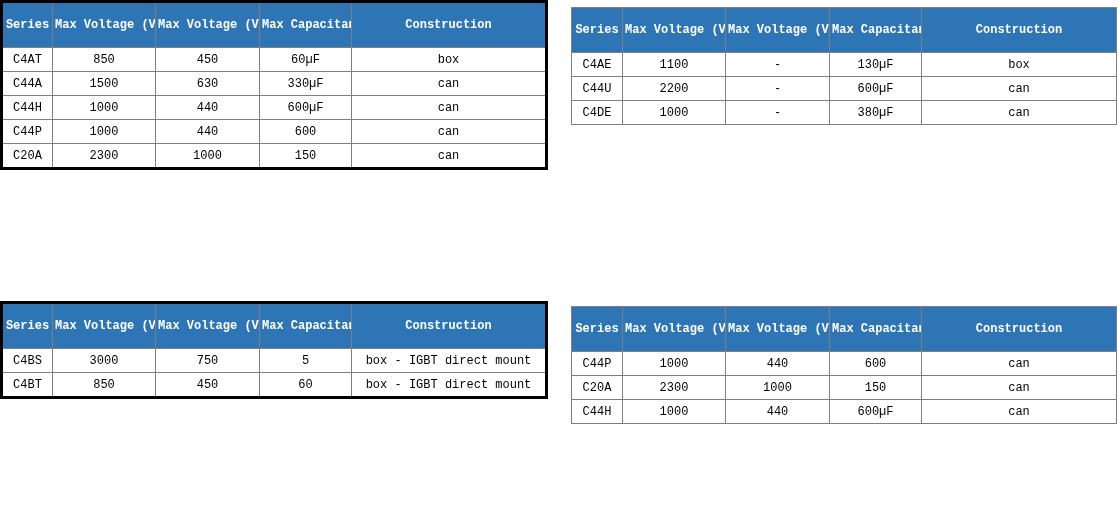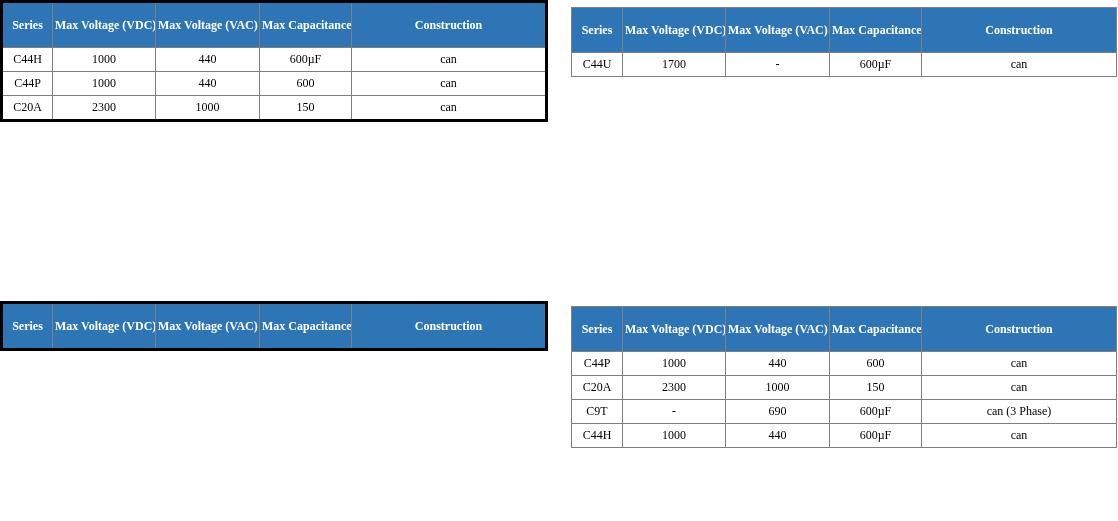"Series" #canvas { font-family: Liberation Serif, serif -> Liberation Mono, monospace }
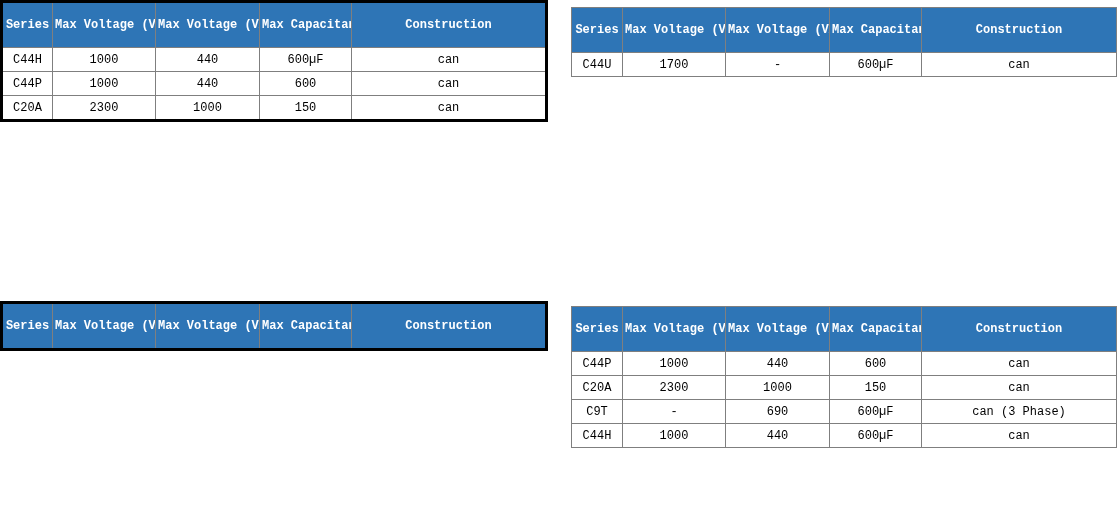"C4AT" tr { html: none -> <tr> <td>C4AT</td> <td>850</td> <td>450</td> <td>60µF</td> <td>box</td> </tr> }
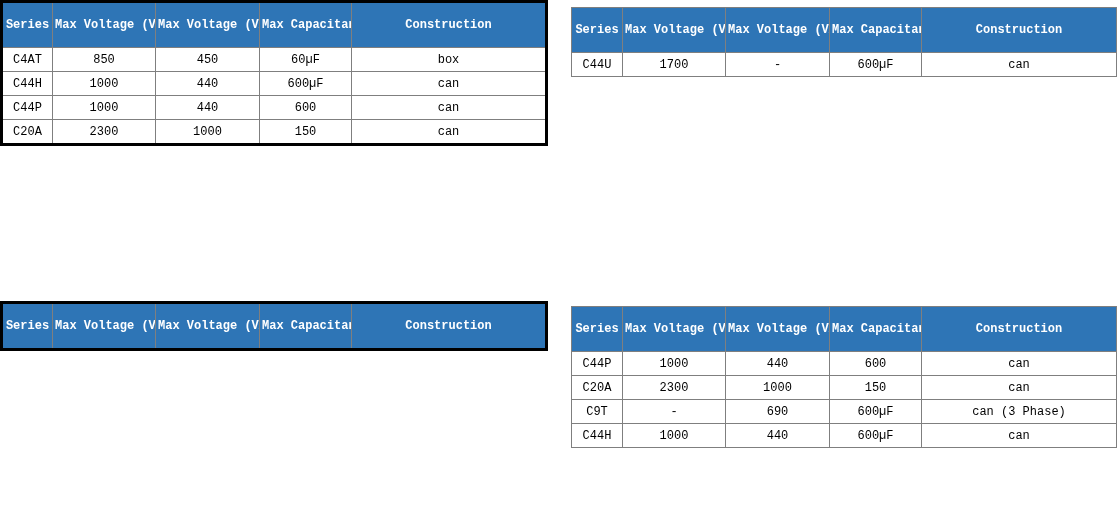"C4AE" tr { html: none -> <tr> <td>C4AE</td> <td>1100</td> <td>-</td> <td>130µF</td> <td>box</td> </tr> }
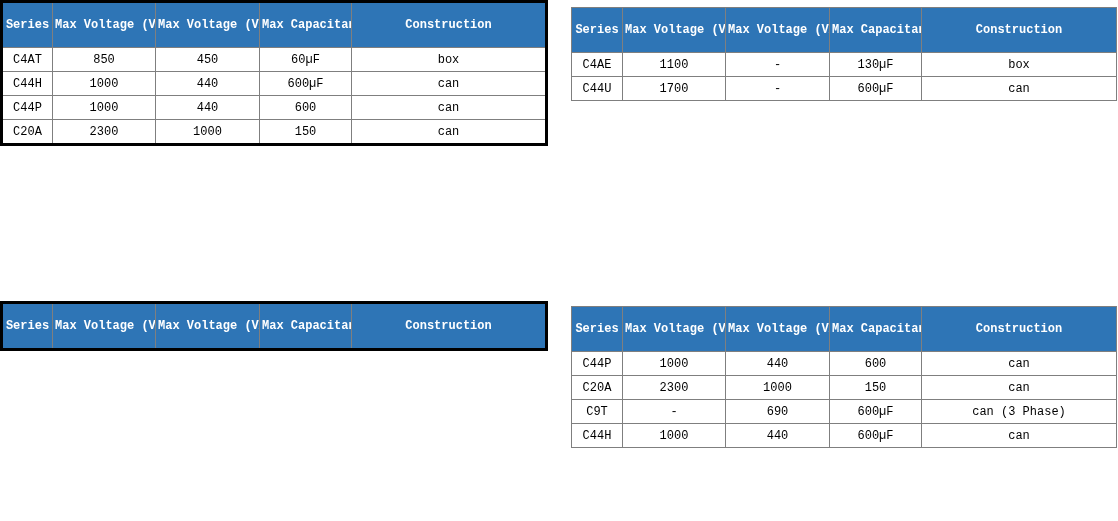"C44A" tr { html: none -> <tr> <td>C44A</td> <td>1500</td> <td>630</td> <td>330µF</td> <td>can</td> </tr> }
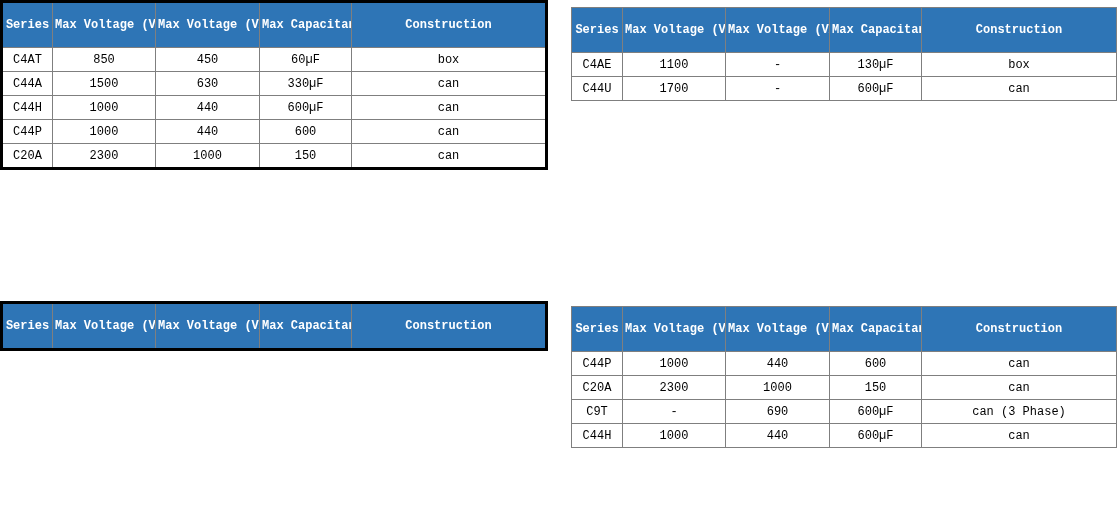"1700" td { text: 1700 -> 2200 }
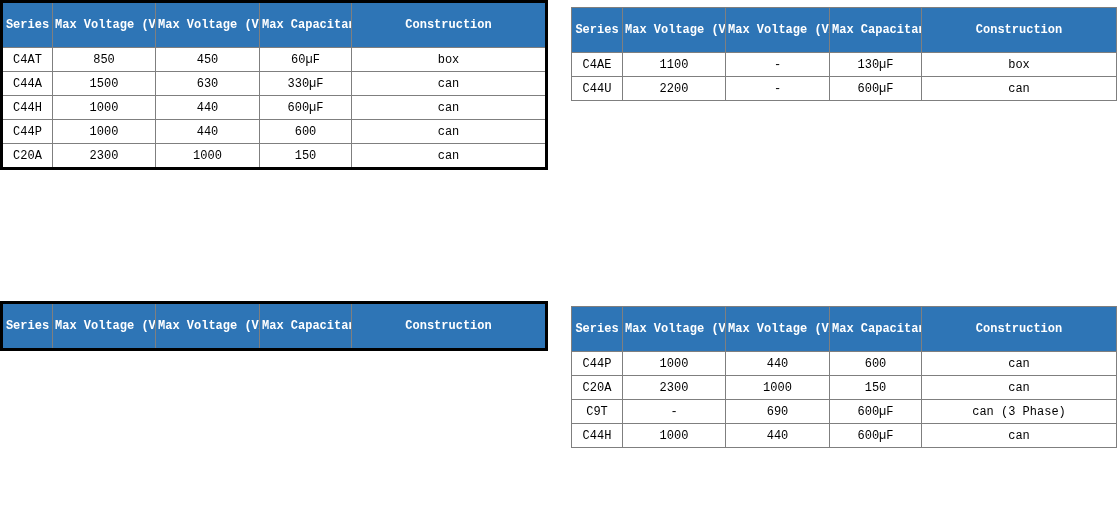"C4DE" tr { html: none -> <tr> <td>C4DE</td> <td>1000</td> <td>-</td> <td>380µF</td> <td>can</td> </tr> }
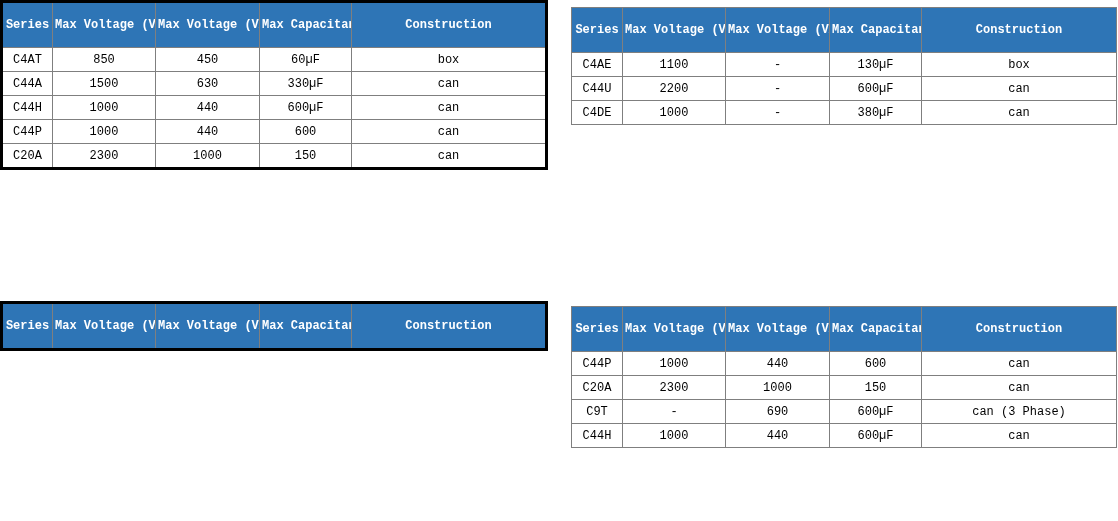"C4BS" tr { html: none -> <tr> <td>C4BS</td> <td>3000</td> <td>750</td> <td>5</td> <td>box - IGBT direct mount</td> </tr> }
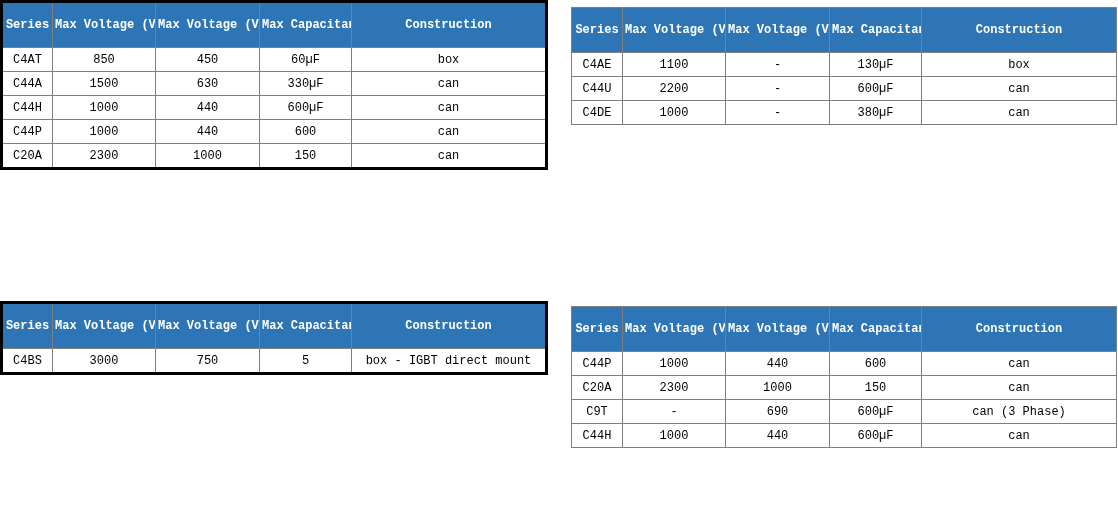"C4BT" tr { html: none -> <tr> <td>C4BT</td> <td>850</td> <td>450</td> <td>60</td> <td>box - IGBT direct mount</td> </tr> }
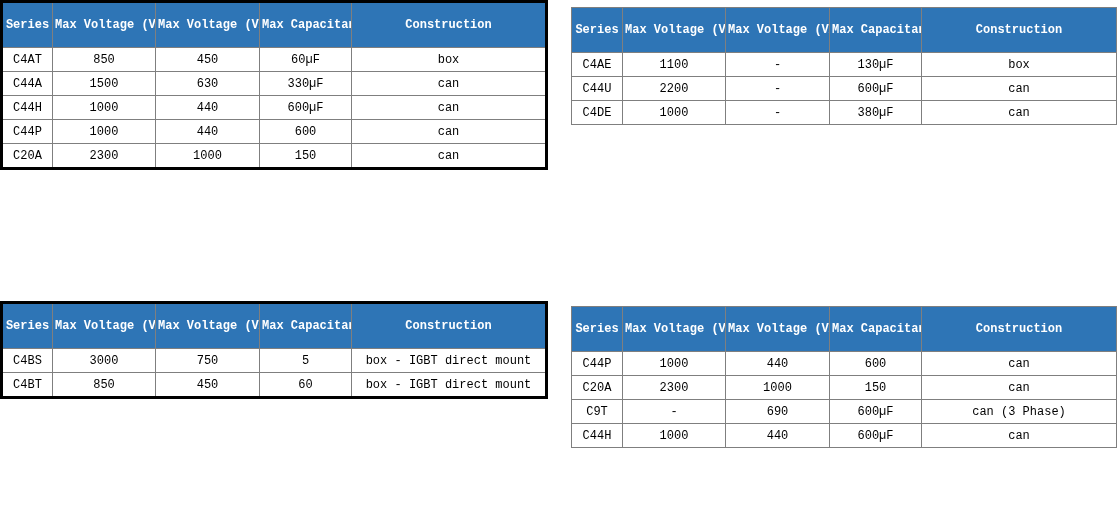"C9T" tr { html: <tr> <td>C9T</td> <td>-</td> <td>690</td> <td>600µF</td> <td>can (3 Phase)</td> </tr> -> none }
